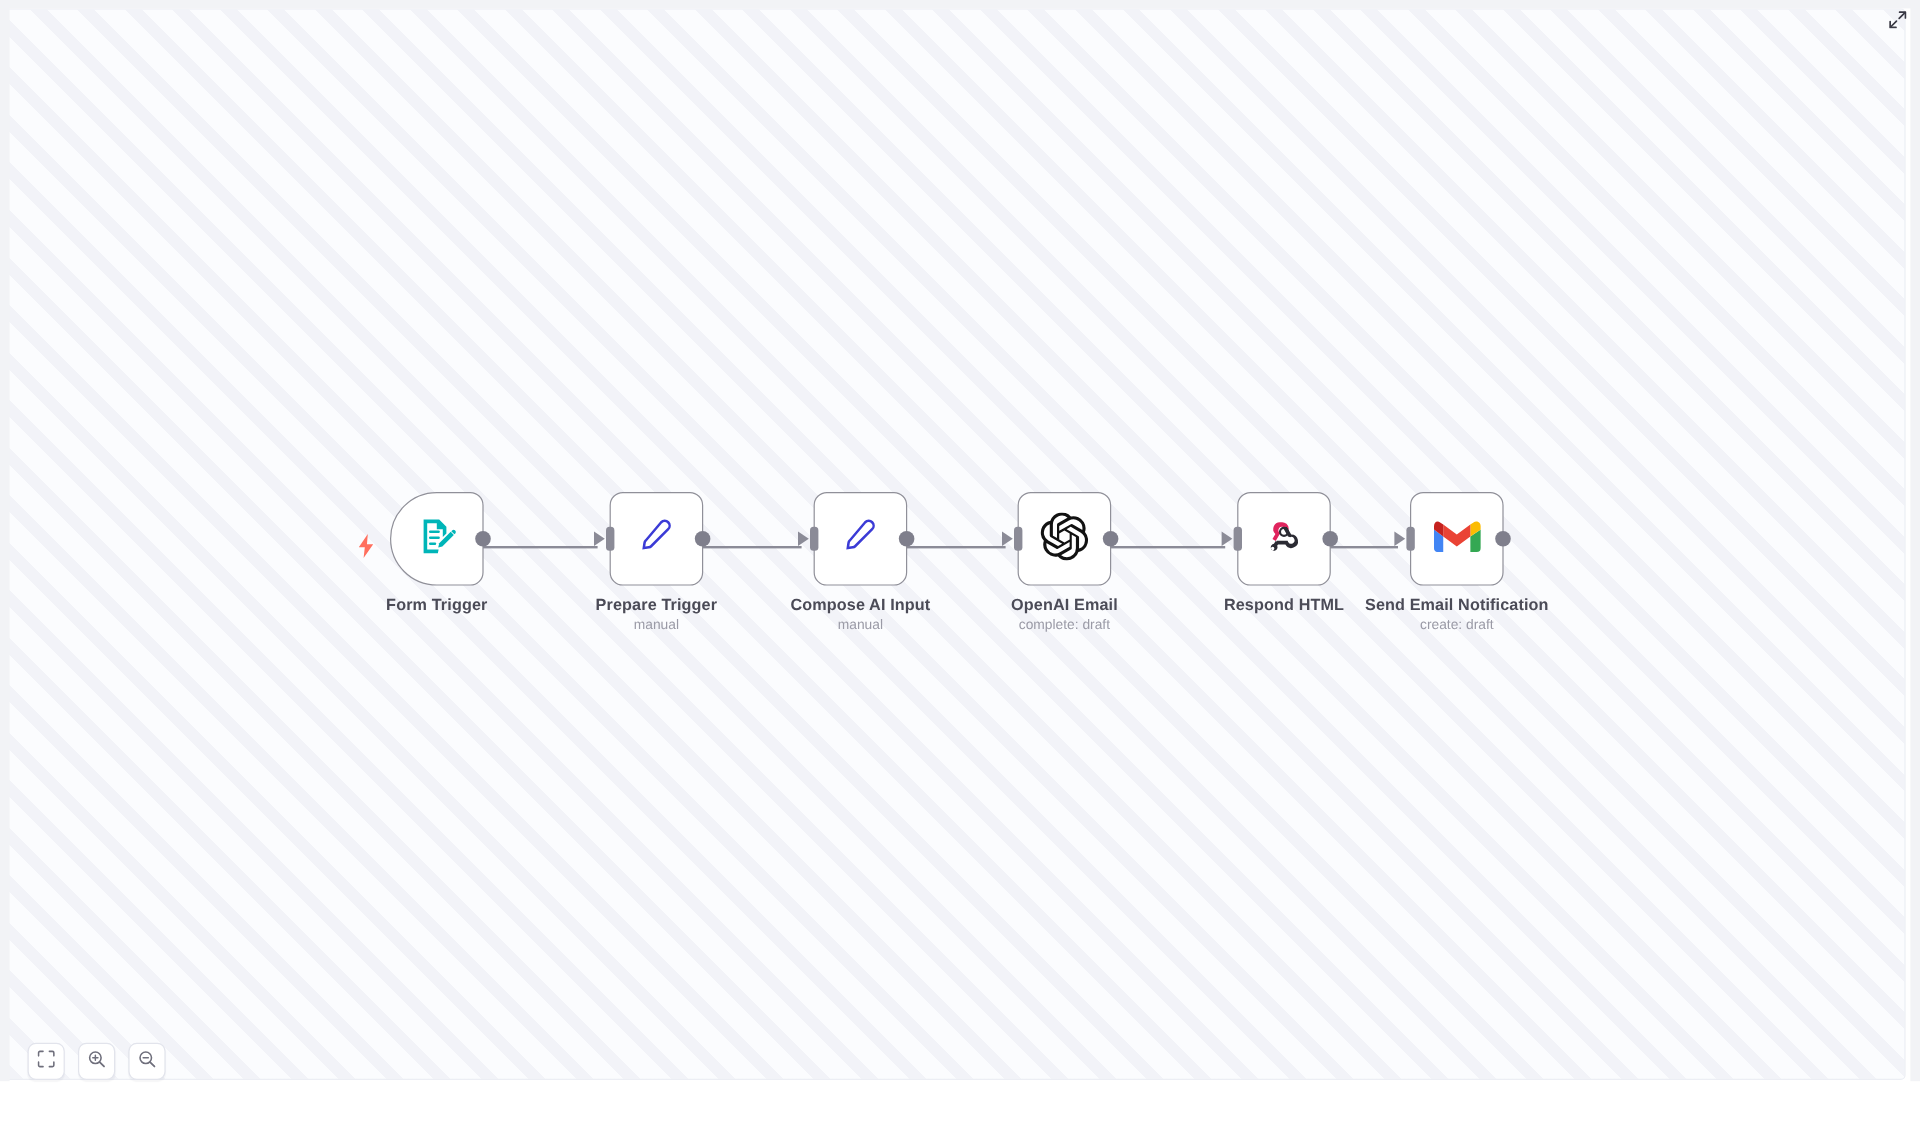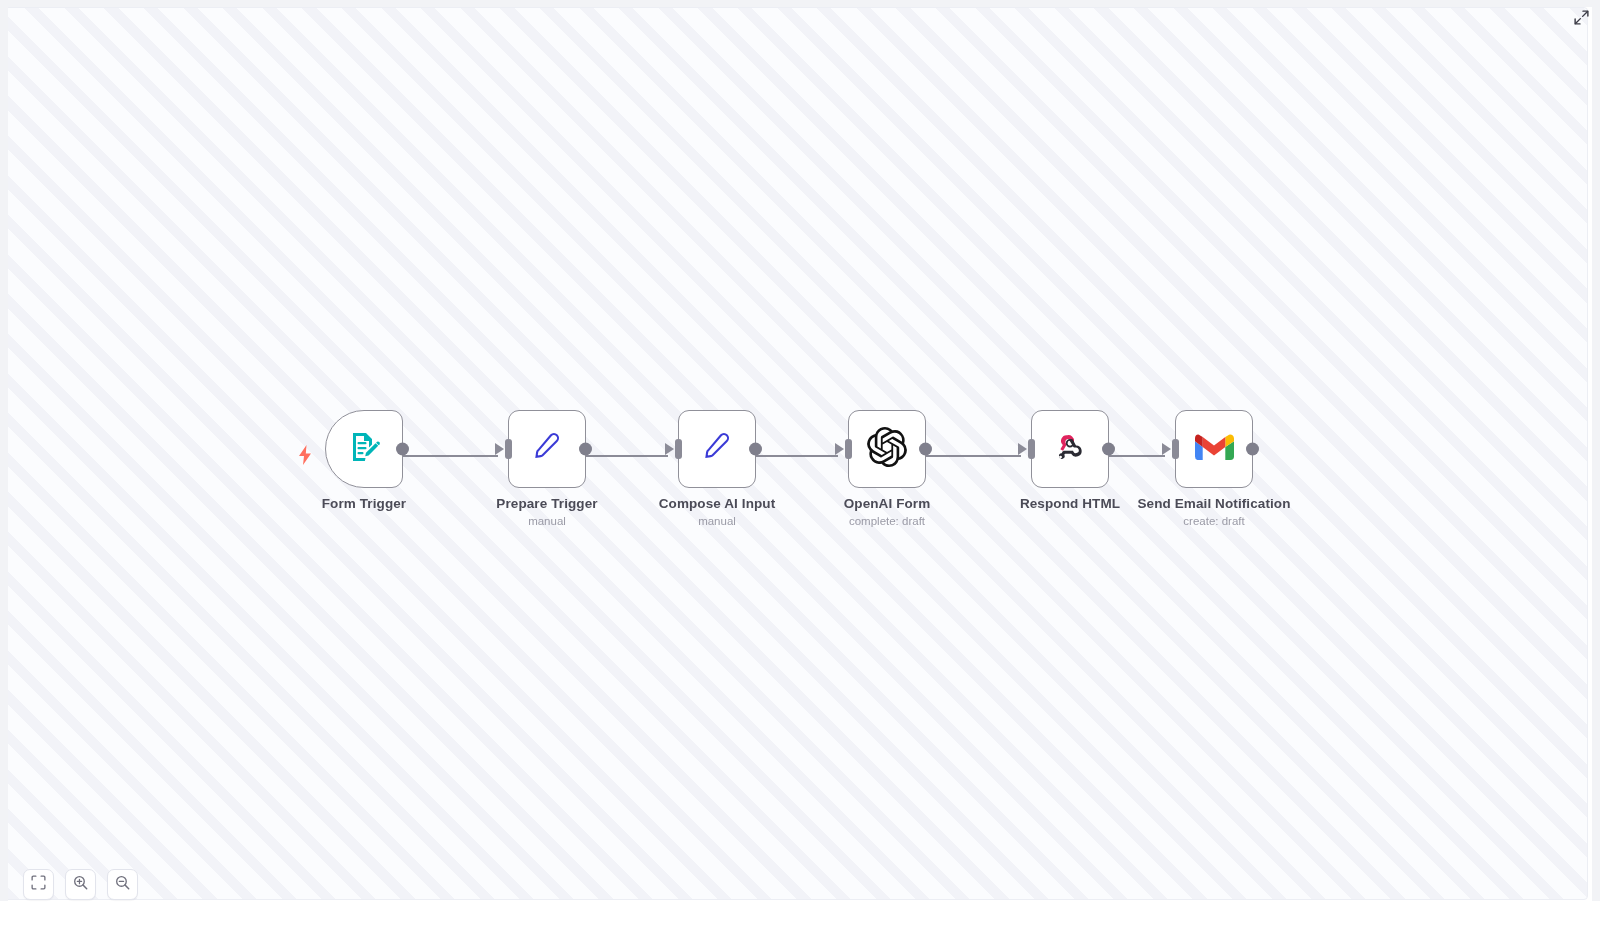"OpenAI Form" div.node-label { text: Form -> Email }
